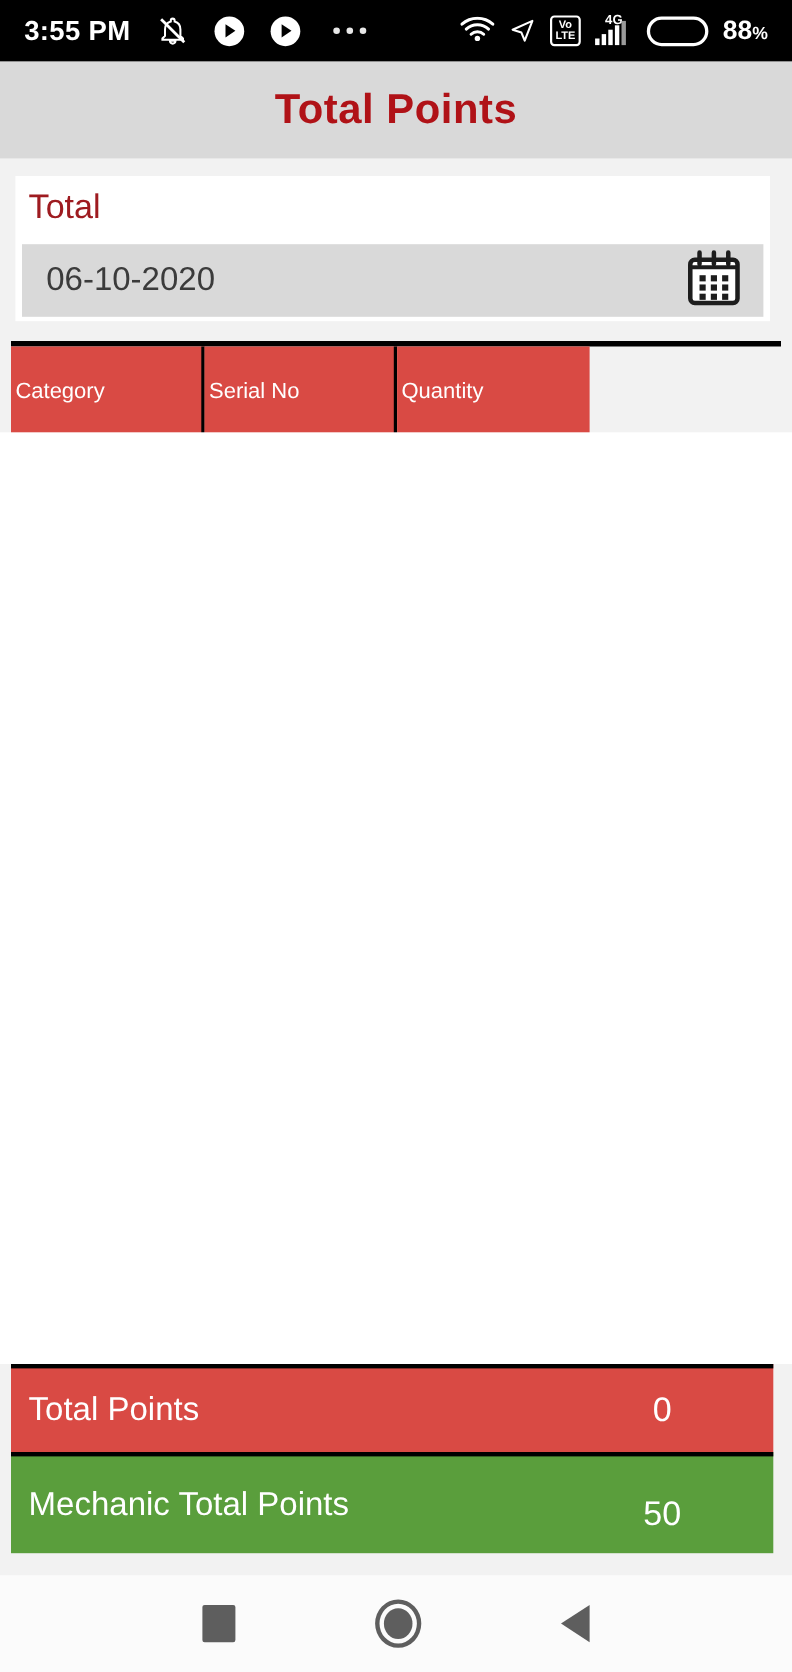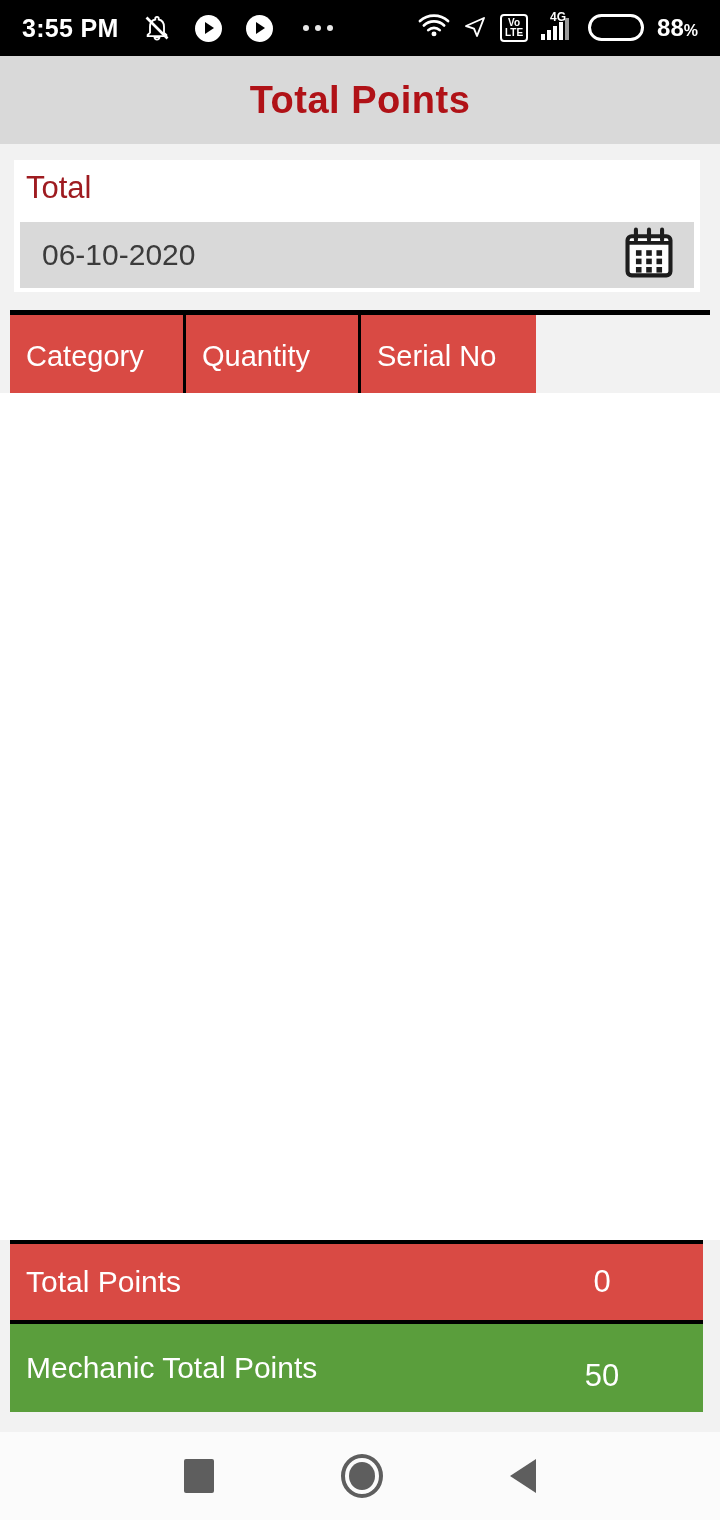"Vo" .sb-right { align-items: none -> center }
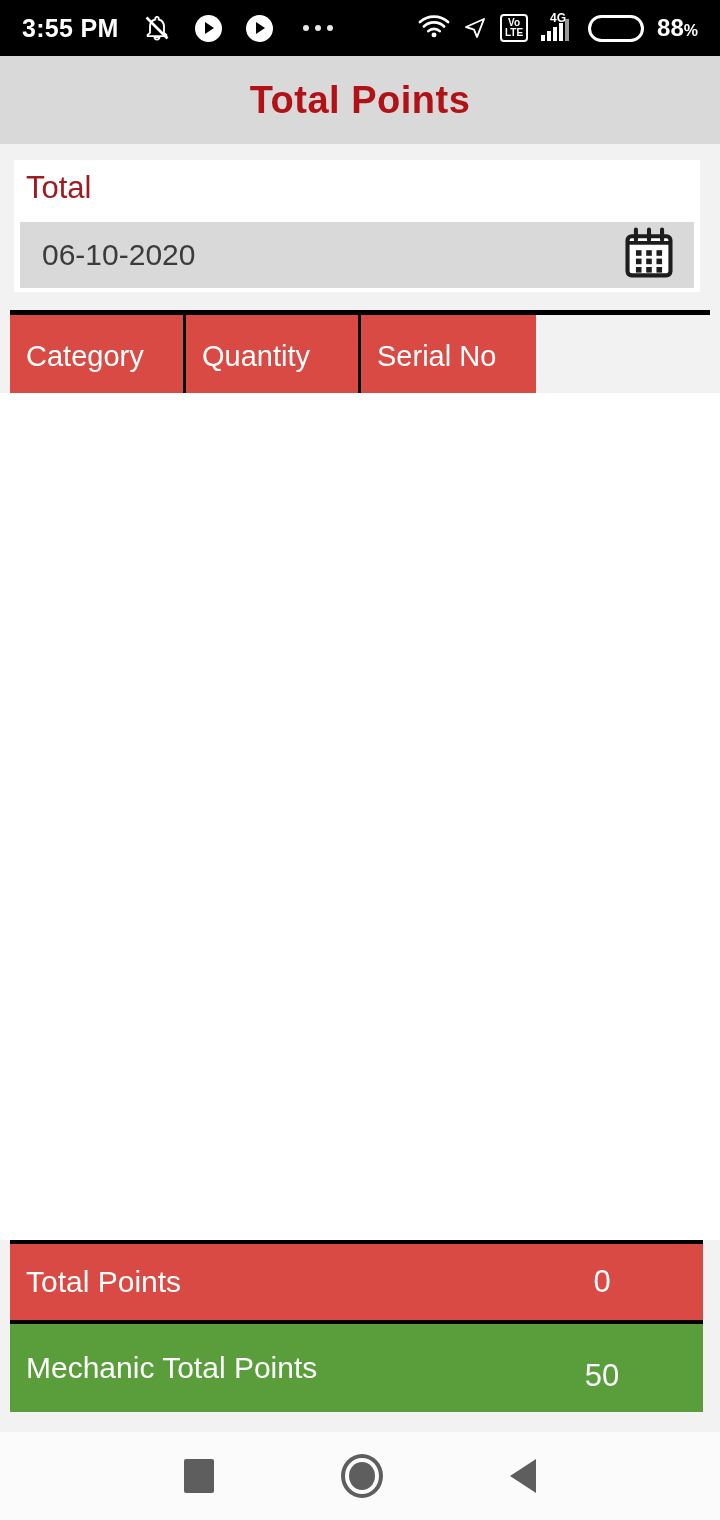"Category" .thead .th { font-size: 29px -> 20px; padding-left: 16px -> 4px }
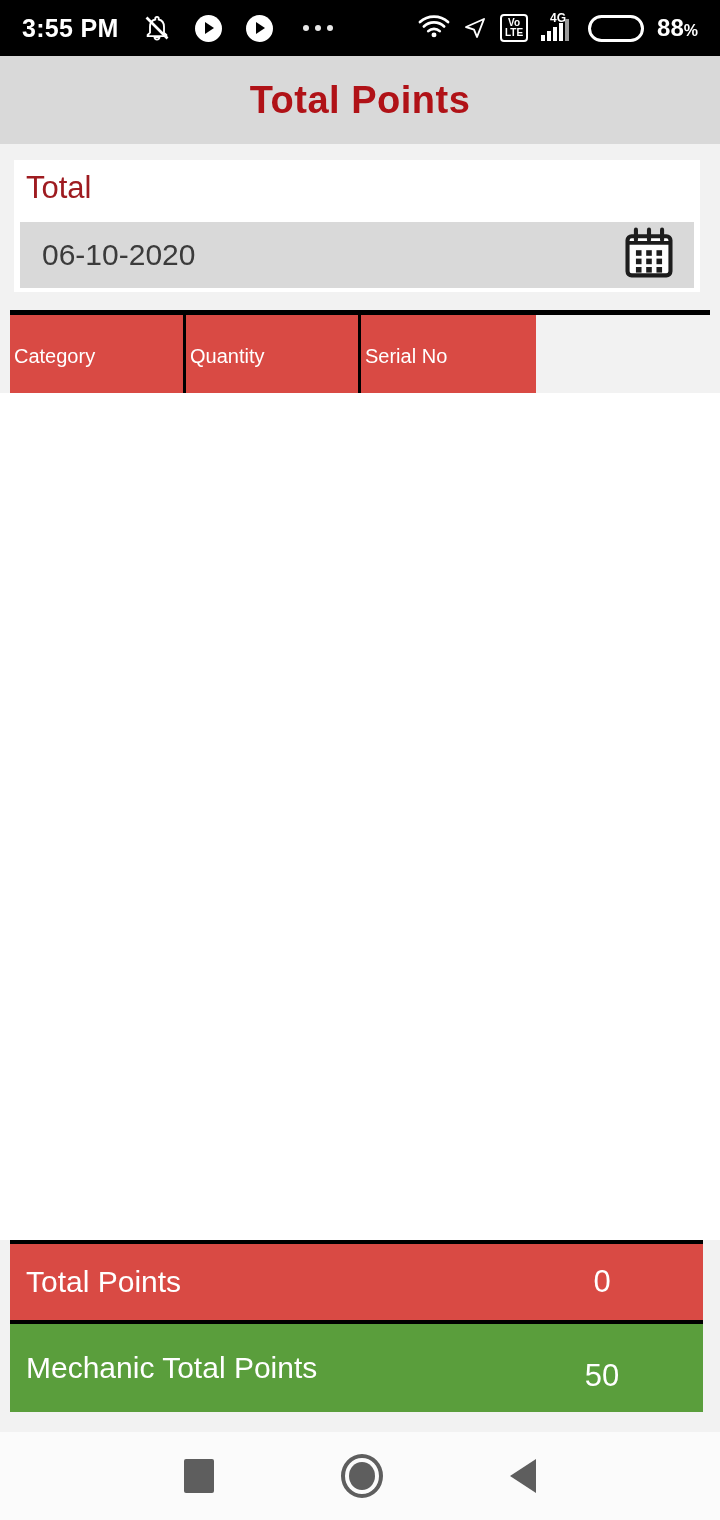"Quantity" div.th { order: before "Serial No" -> after "Serial No" }
